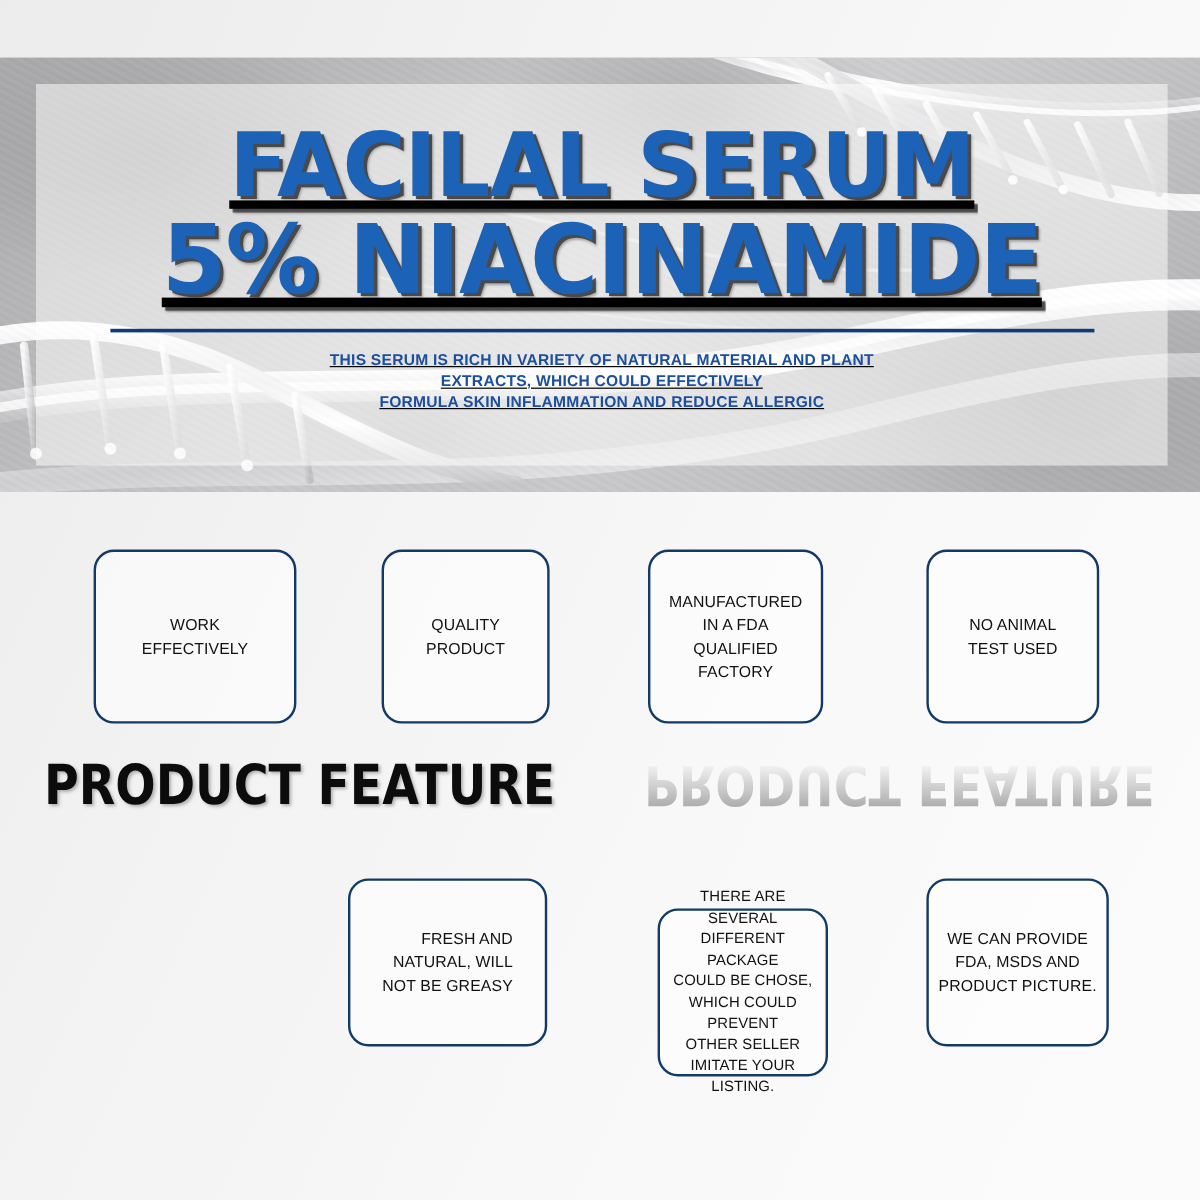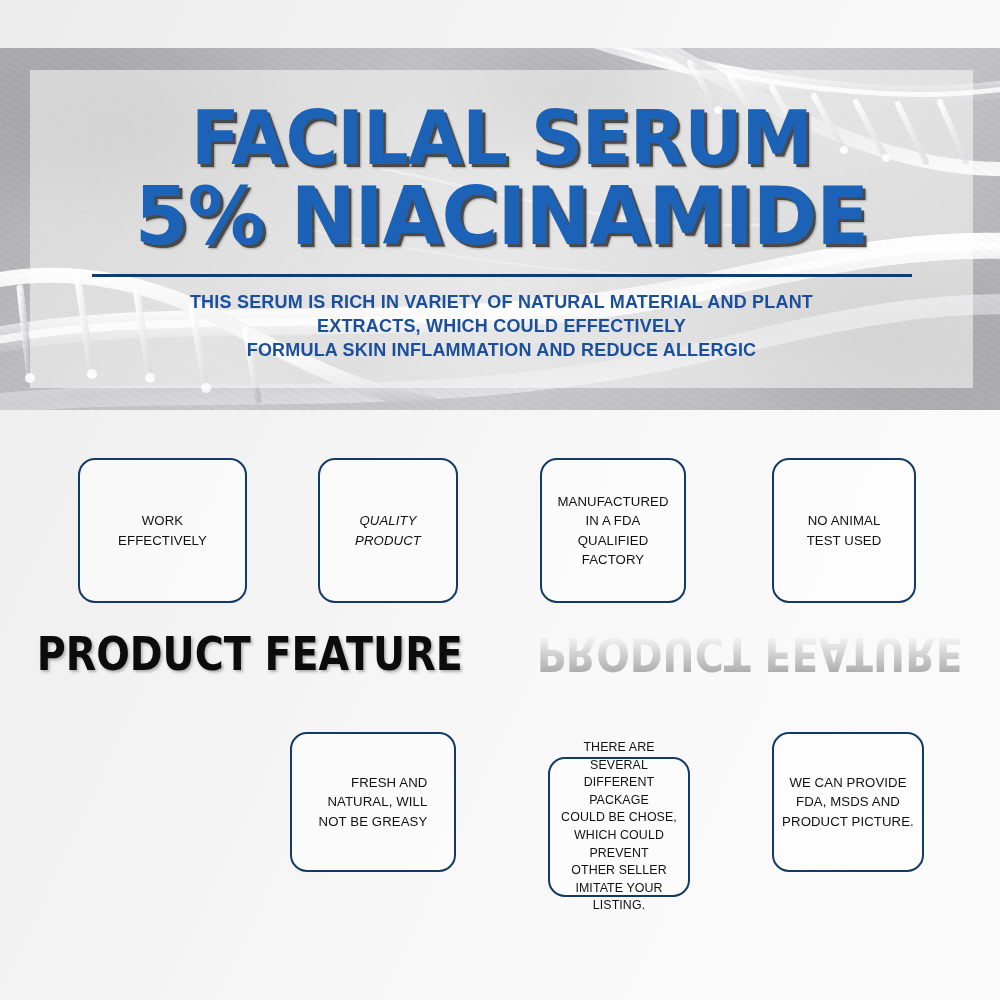"FACILAL SERUM" .title-block { text-decoration: none -> underline }
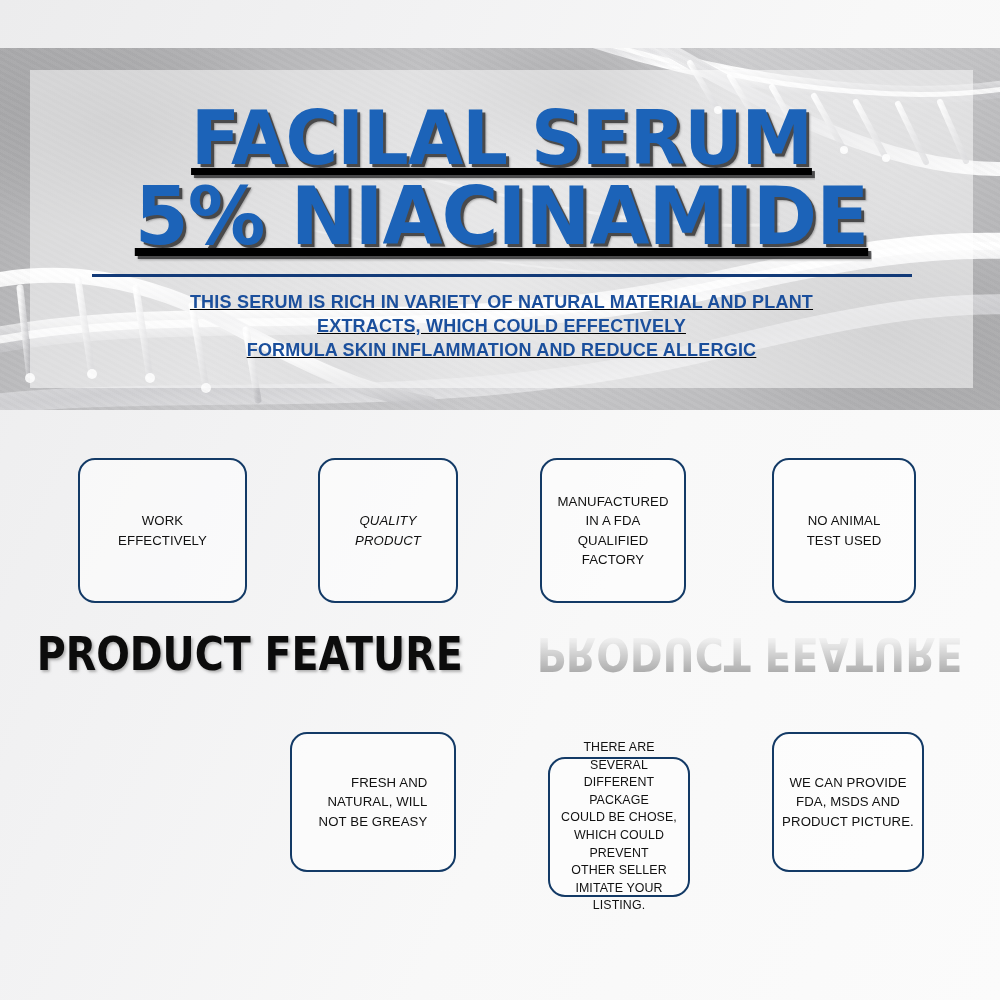"THIS SERUM IS RICH IN" .subtitle { font-size: 18px -> 13px }
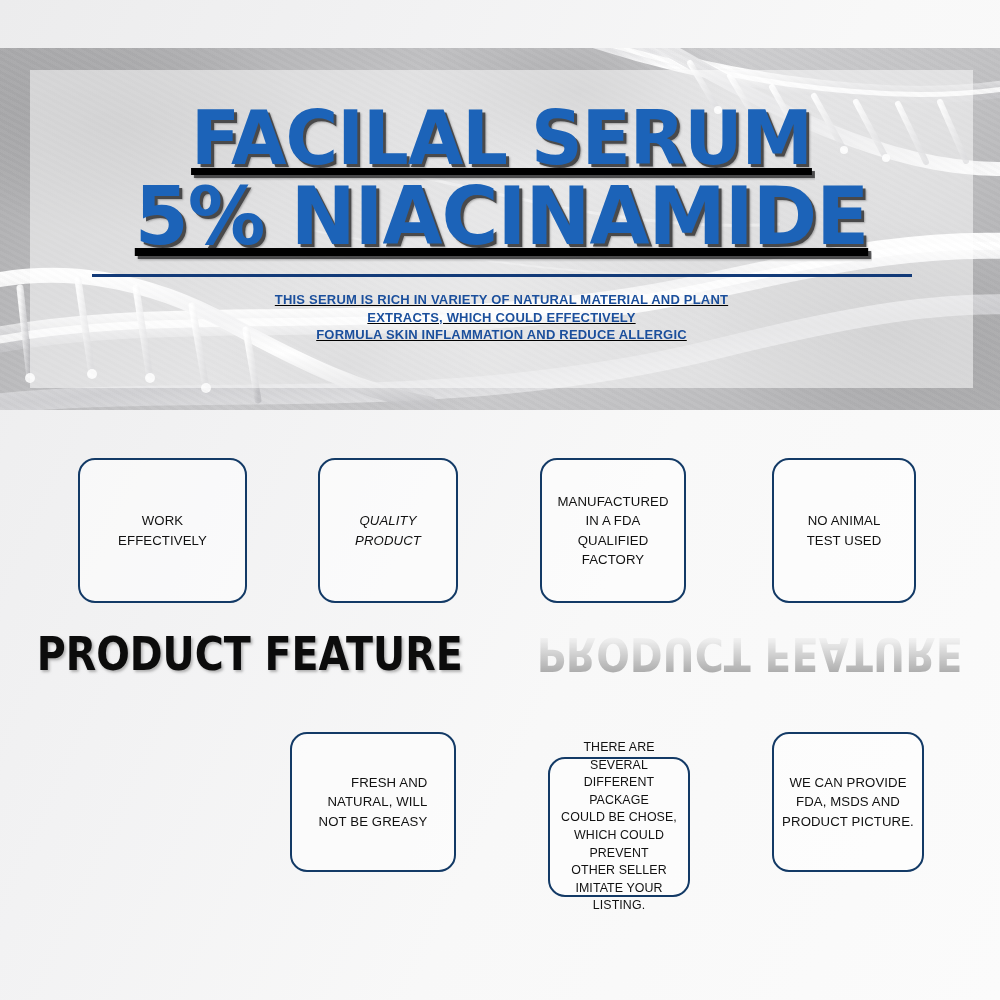"QUALITY" div.box { font-style: italic -> none }
